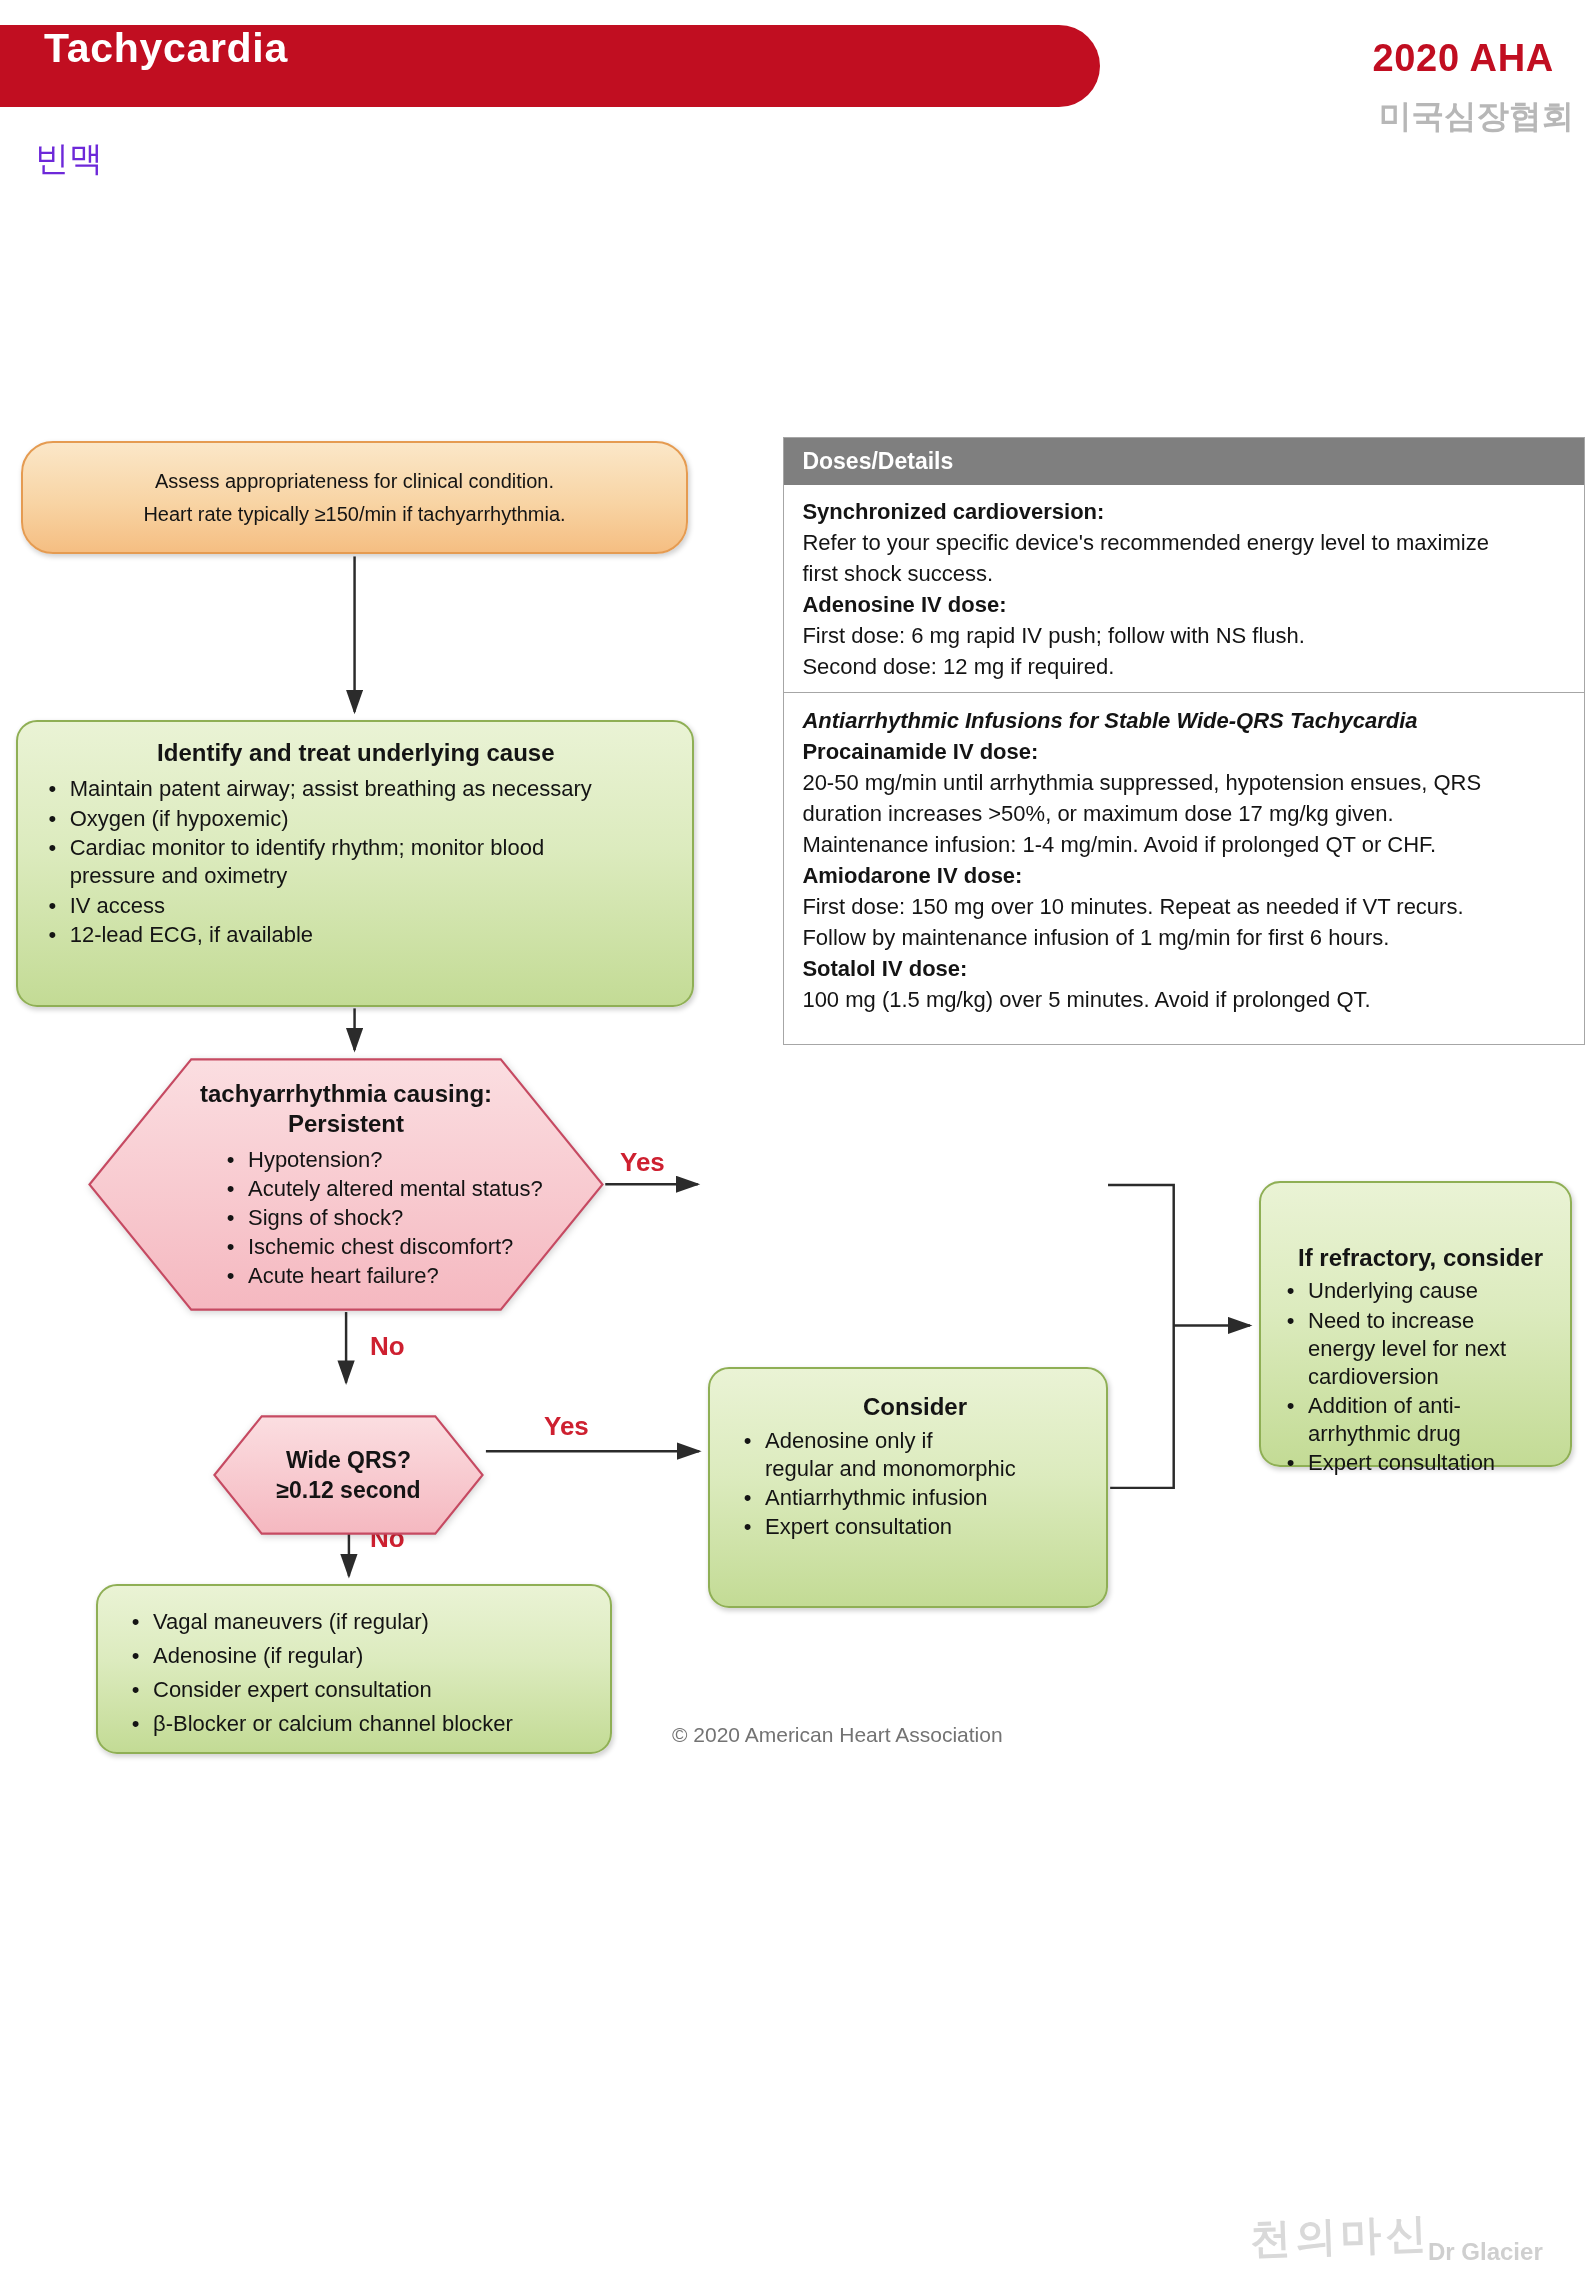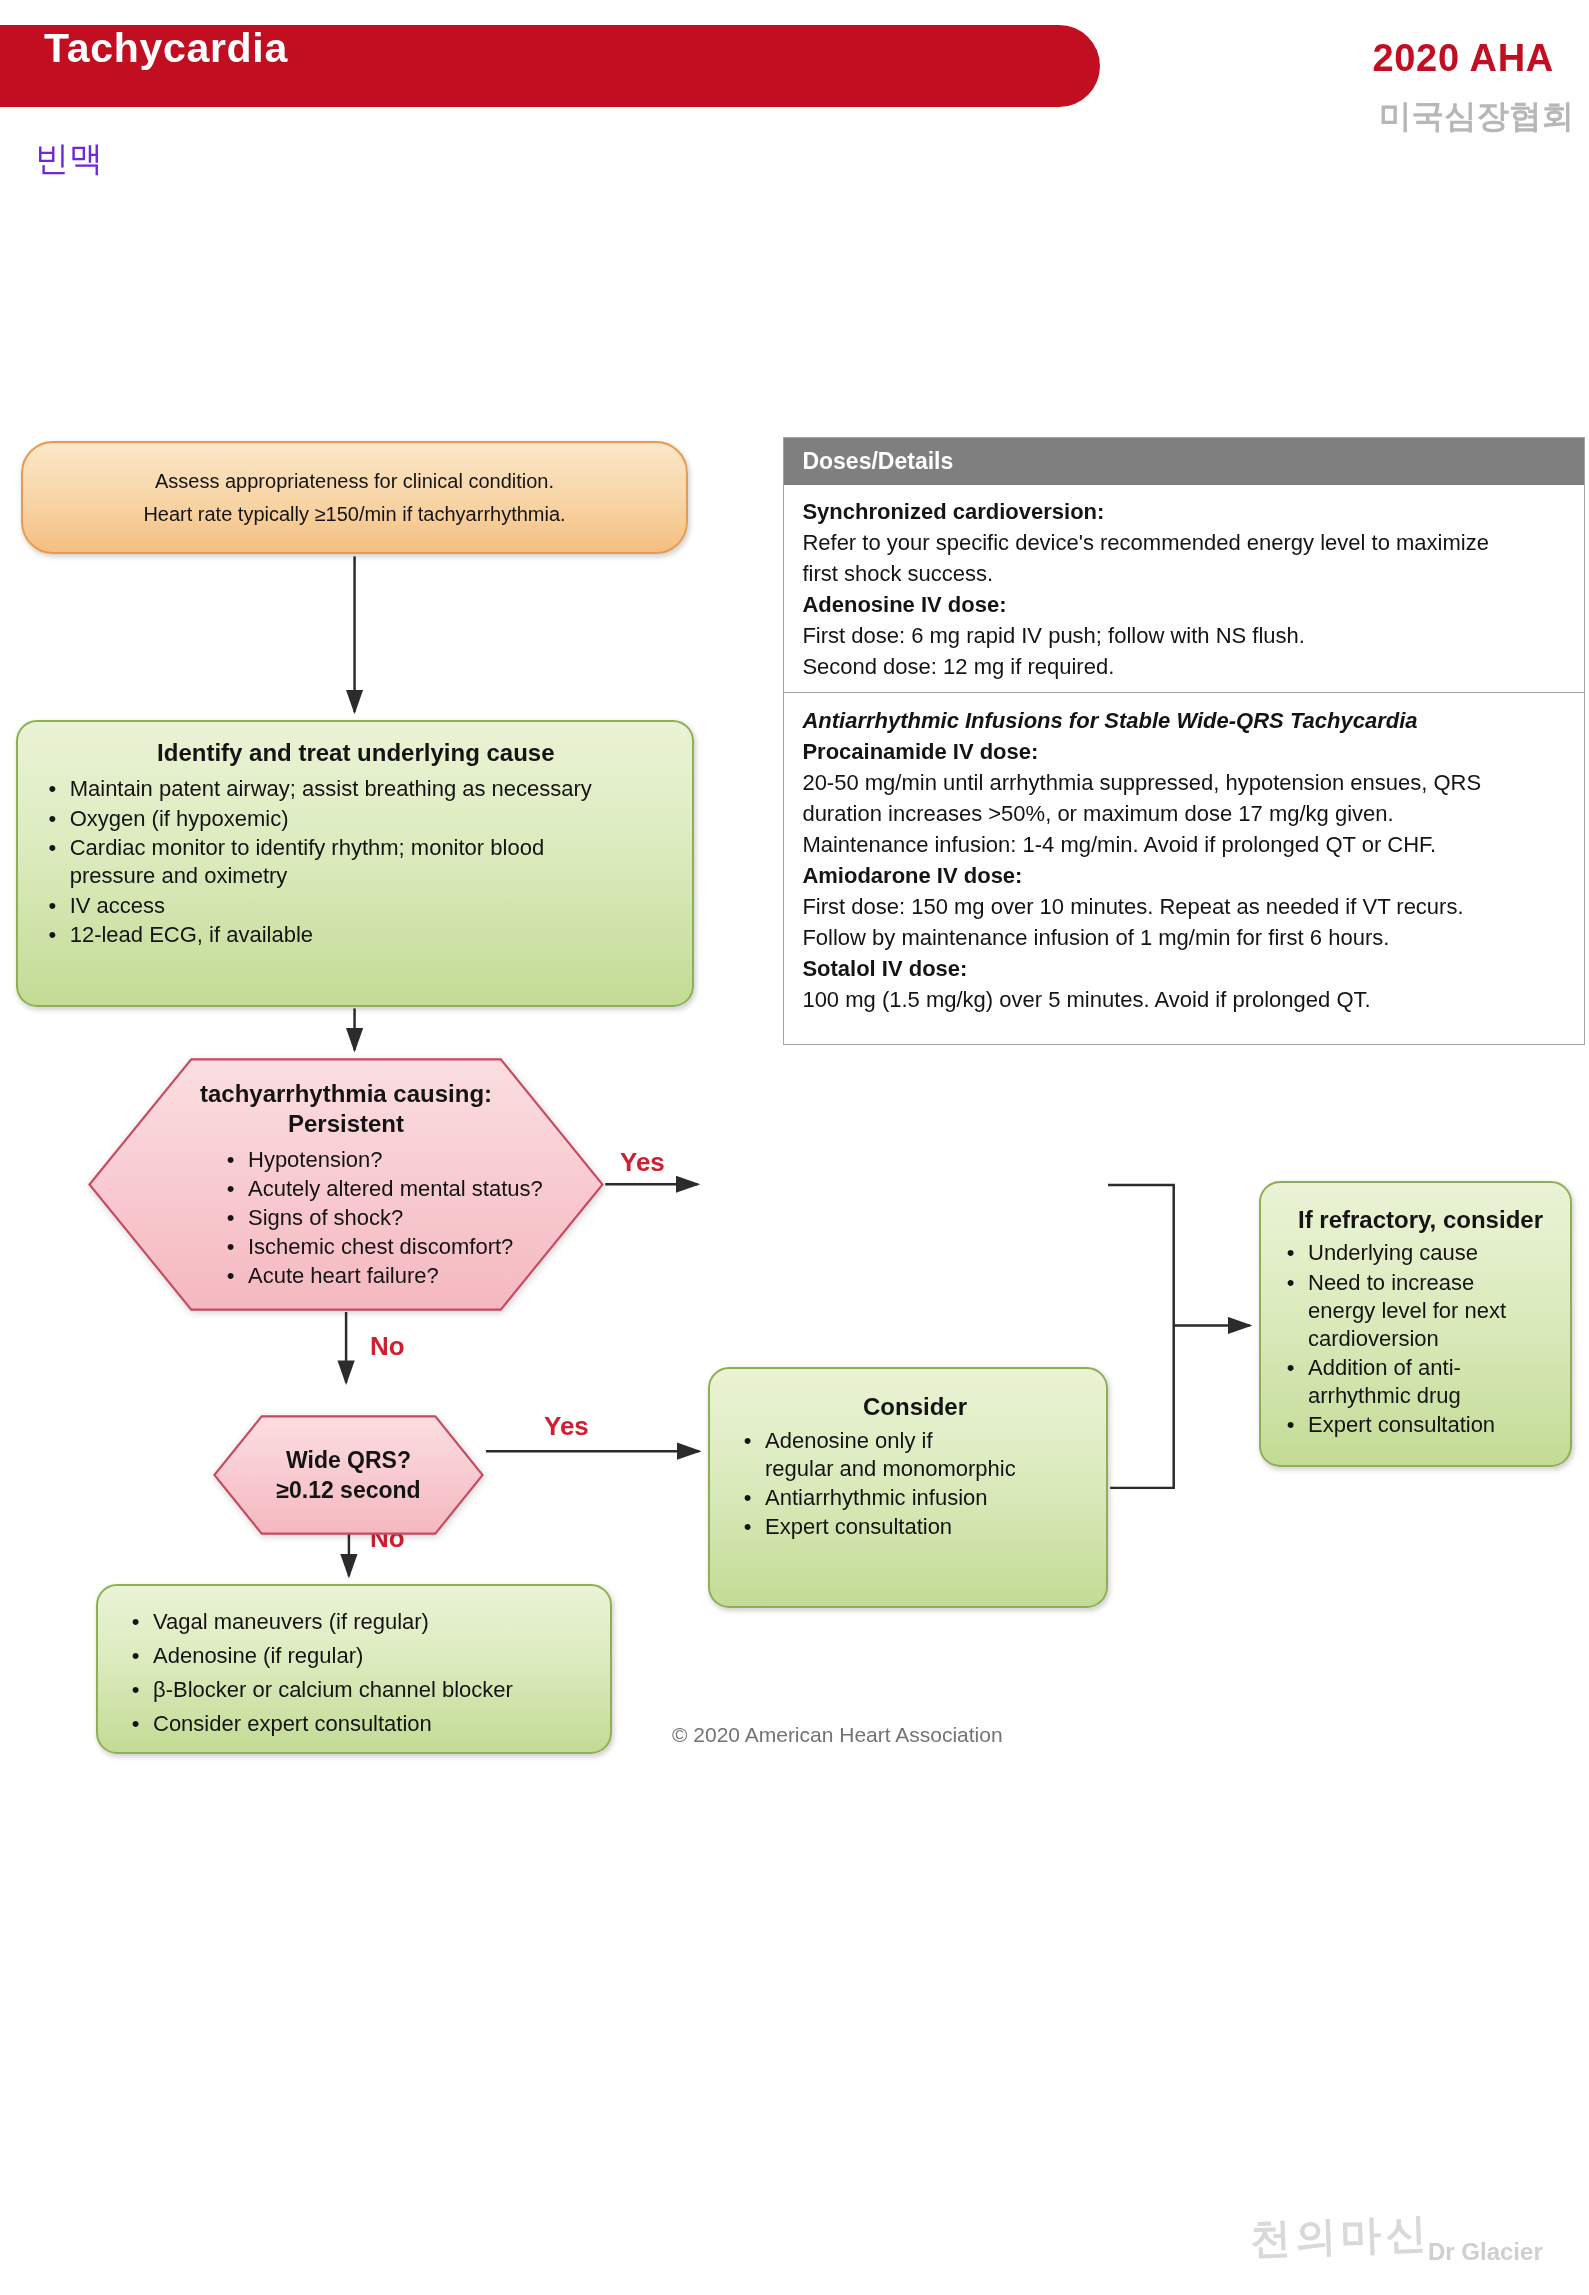"If refractory, consider" .refractorybox .box-title { margin-top: none -> 38px }
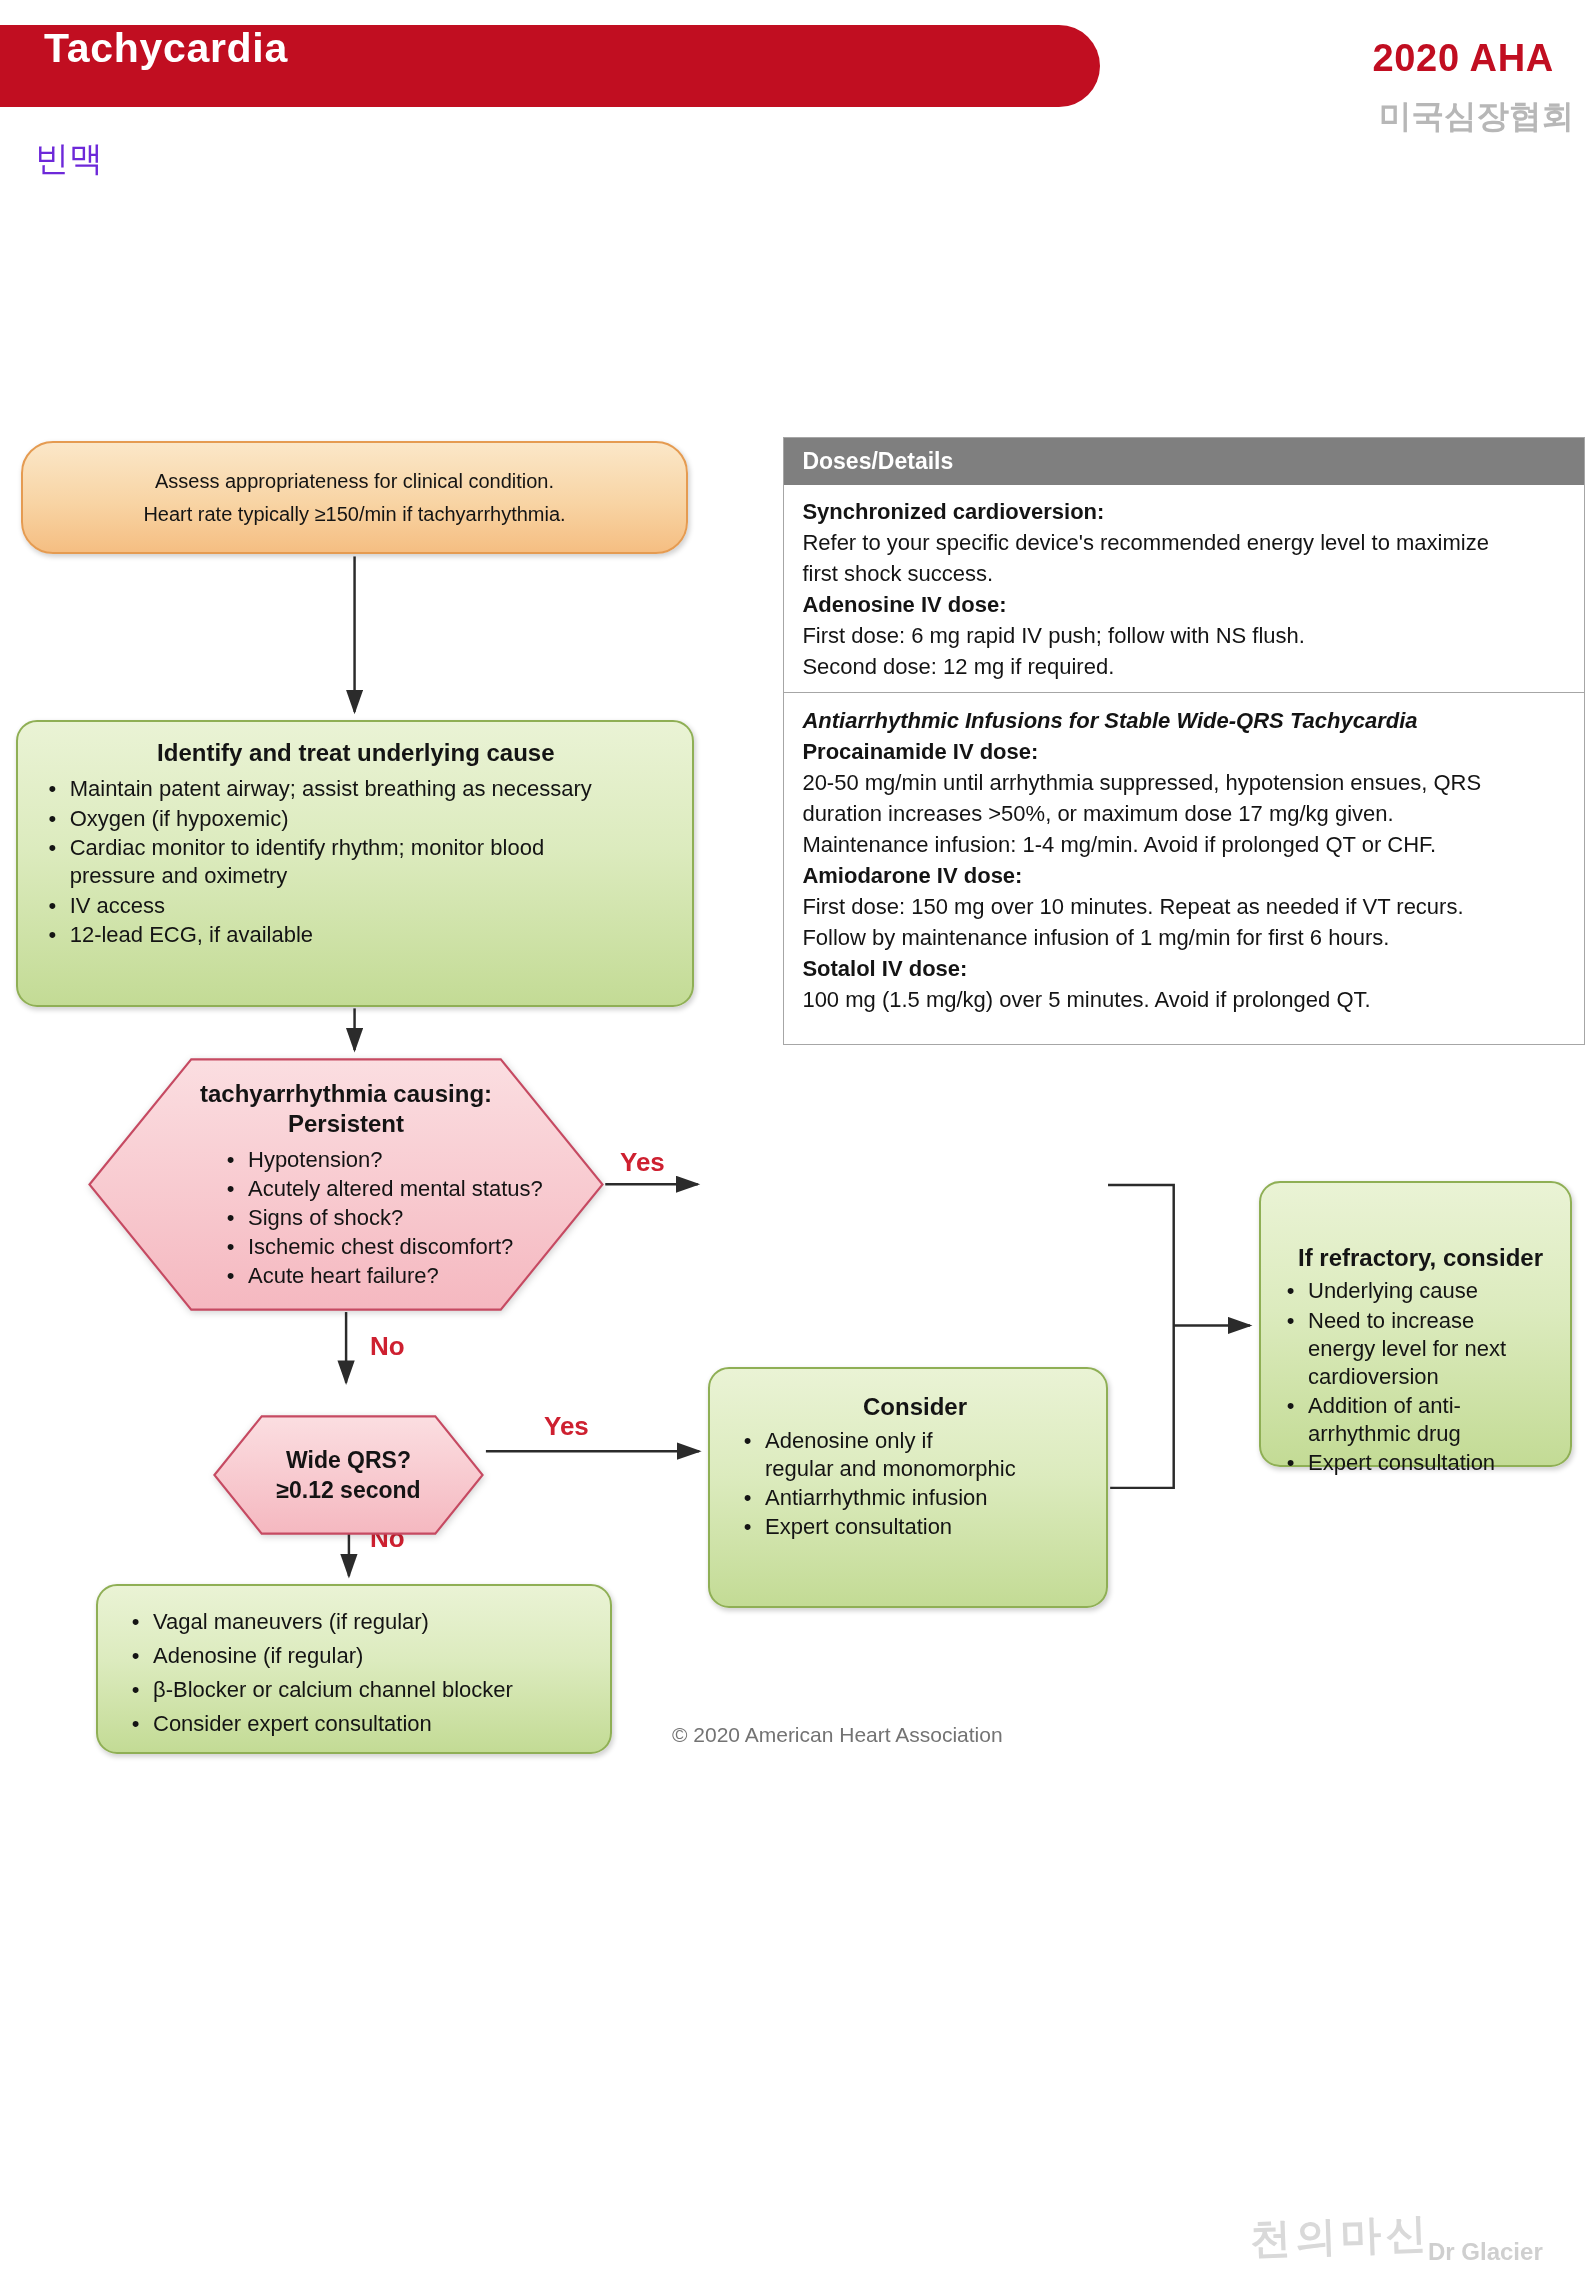"β-Blocker or calcium channel blocker" li { order: before "Consider expert consultation" -> after "Consider expert consultation" }
